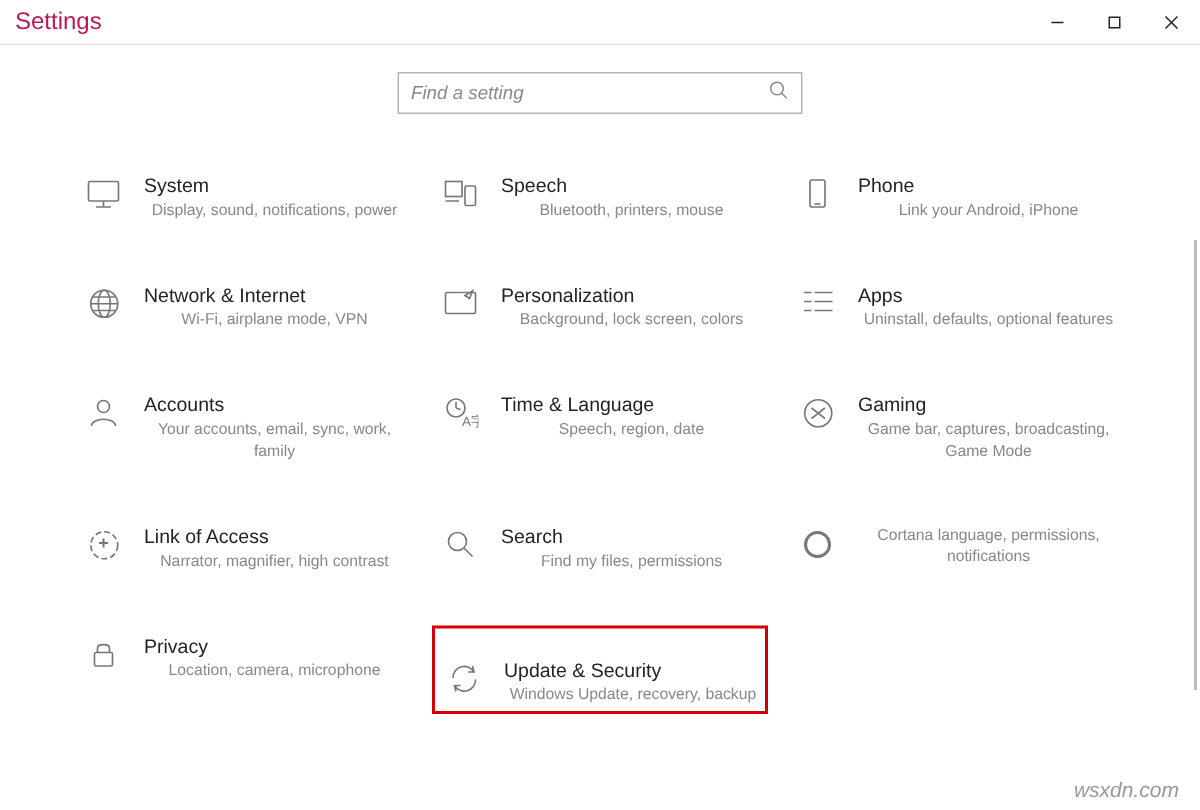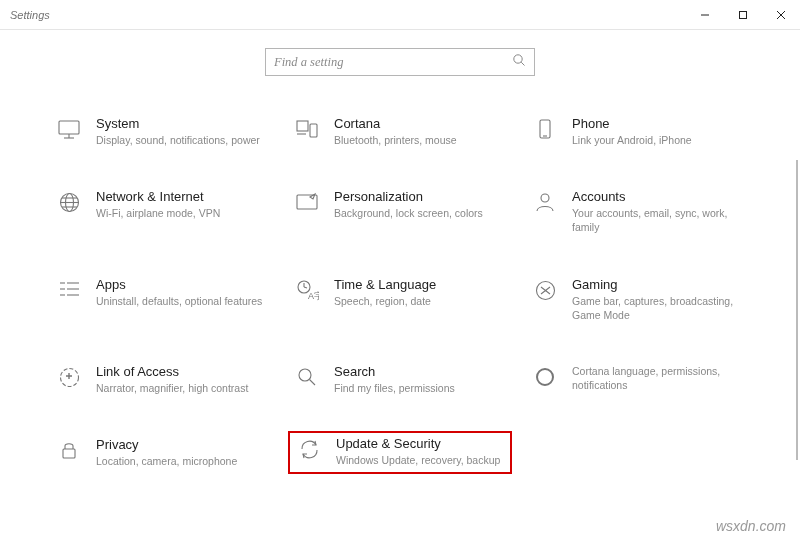"Settings" .titlebar-title { color: #737373 -> #be185d; font-size: 11px -> 16px; font-style: italic -> none }
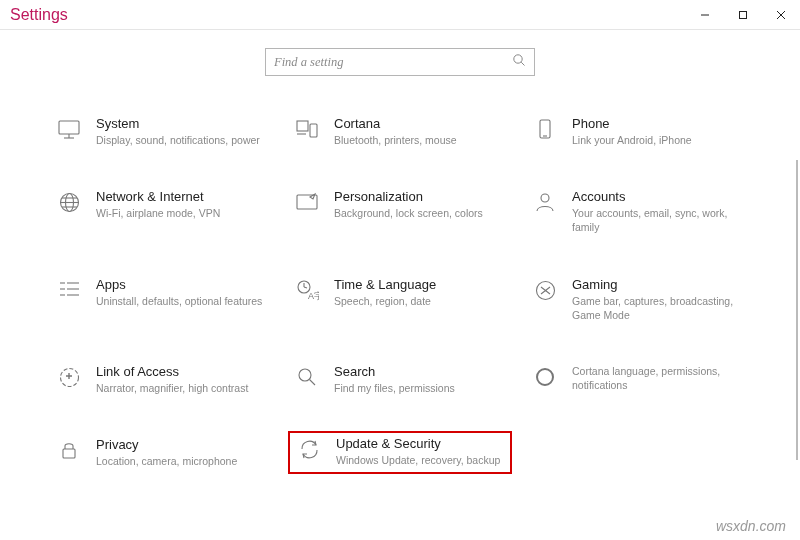"Find a setting" .searchbox input { font-family: Liberation Serif, serif -> none }
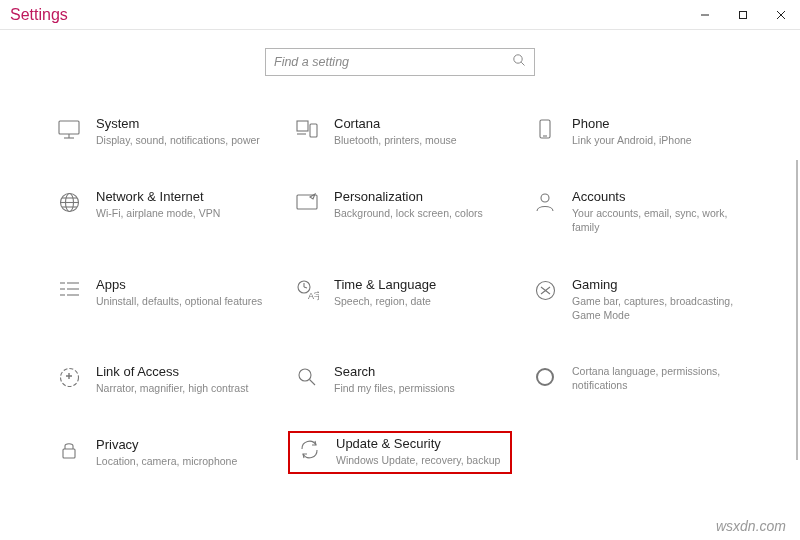"Cortana" div.ttitle { text: Cortana -> Speech }
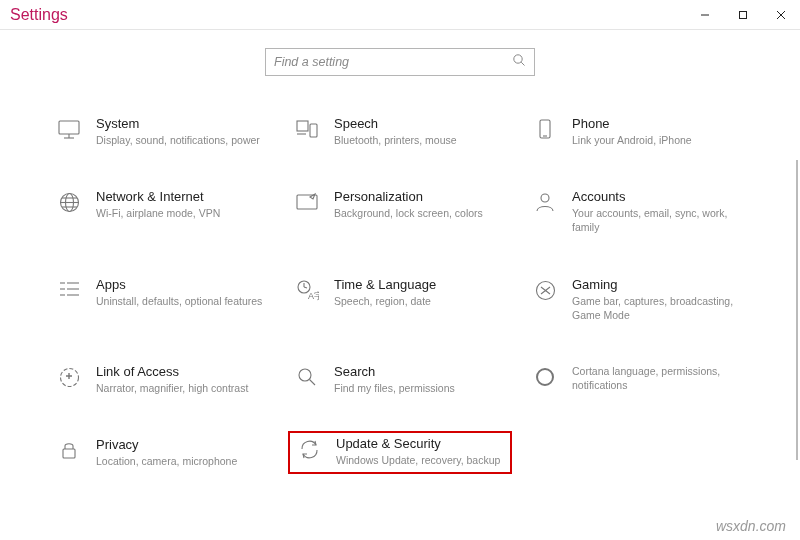"Display, sound, notifications, power" .tdesc { text-align: none -> center }
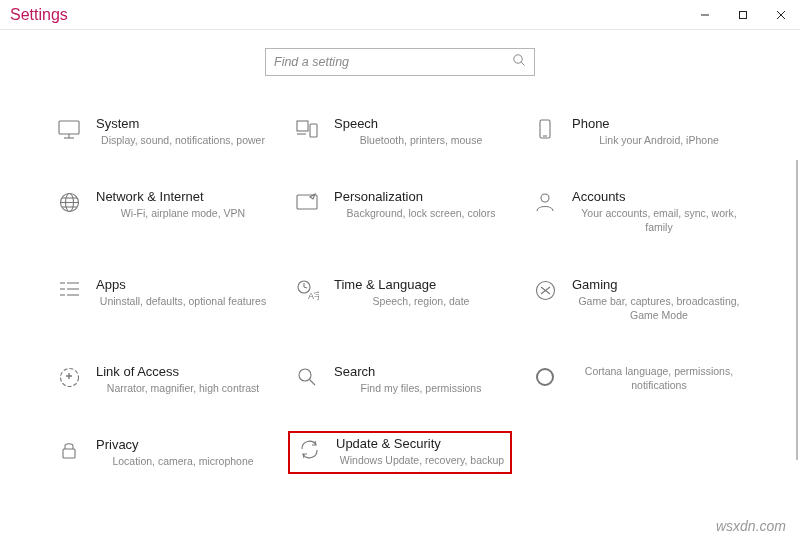"Accounts" div.tile { order: before "Apps" -> after "Apps" }
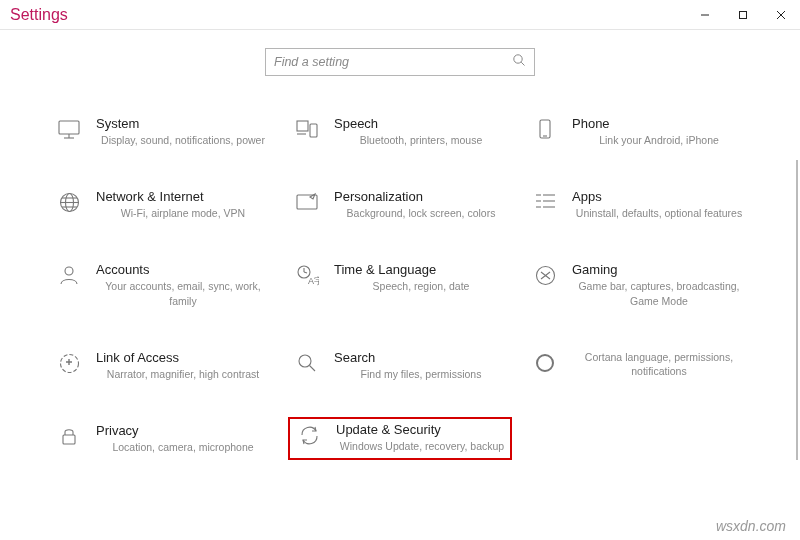"Update & Security" .tile.highlight { padding: 3px 2px 4px 4px -> 20px 2px 4px 4px }
